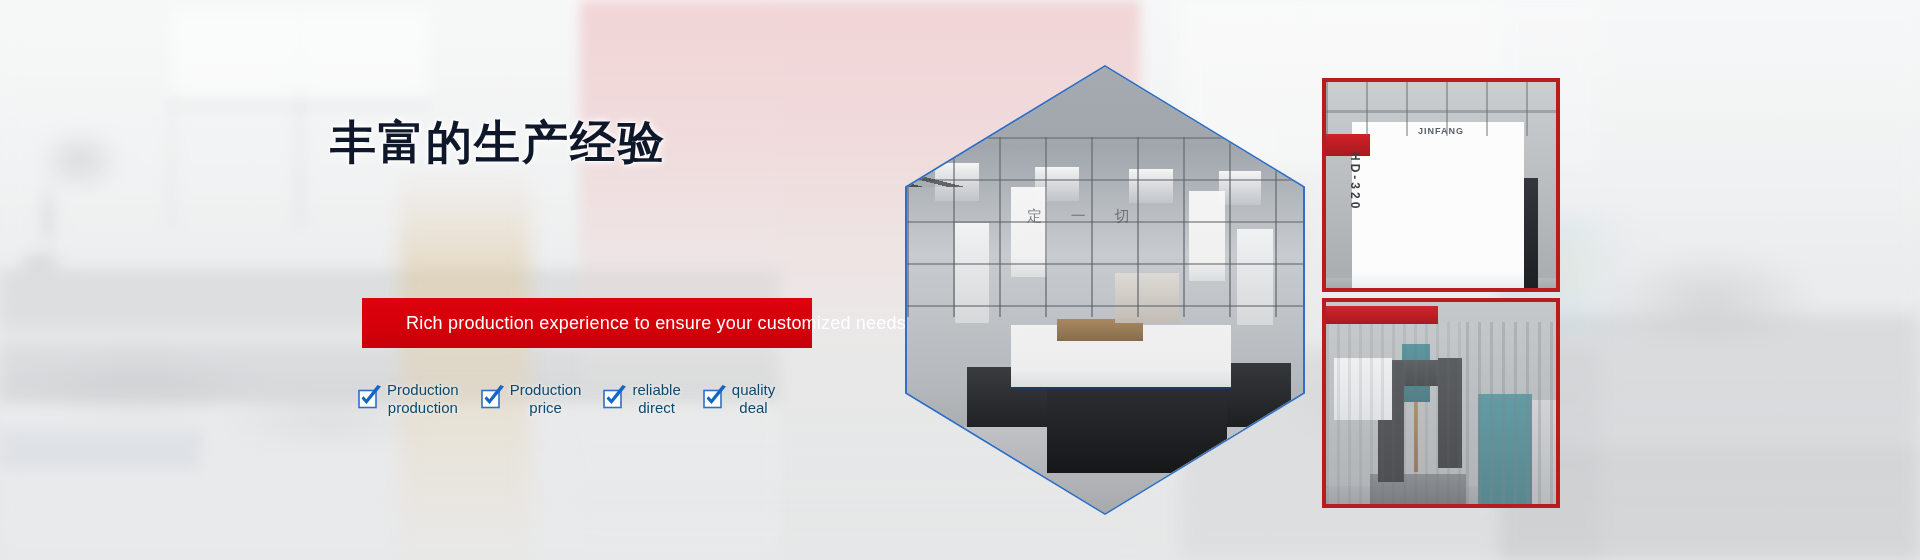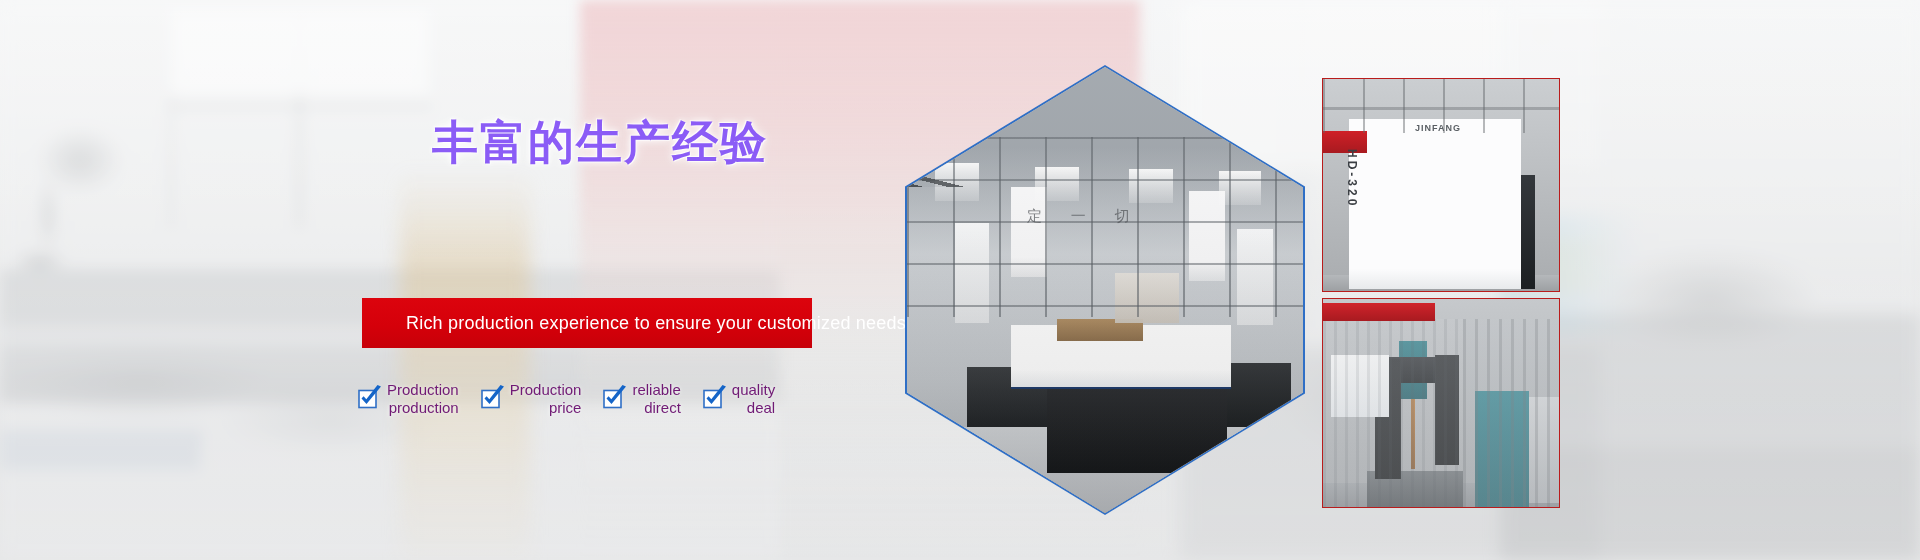"丰富的生产经验" .headline { color: #8b5cf6 -> #0f172a; text-align: center -> left }
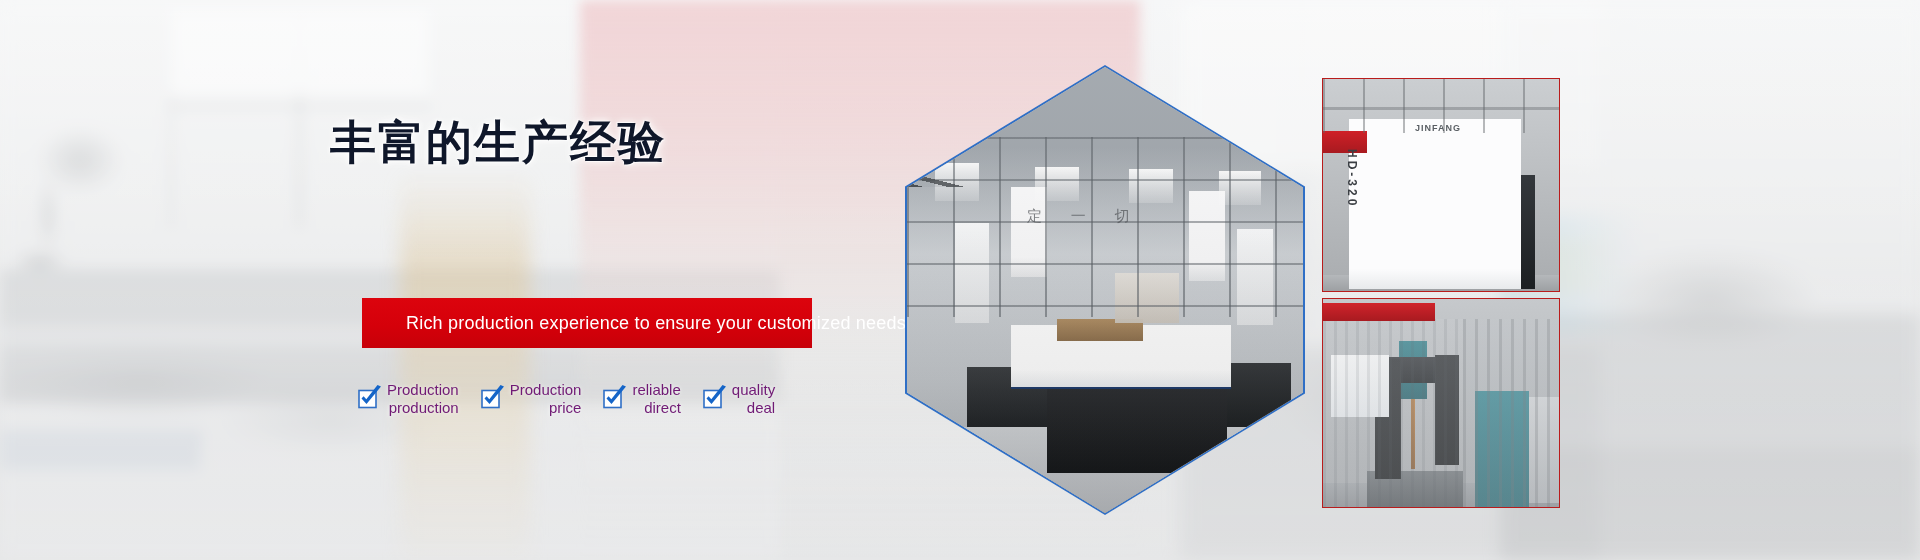"JINFANG" .thumb { border: 1px solid #b91c1c -> 4px solid #b91c1c }
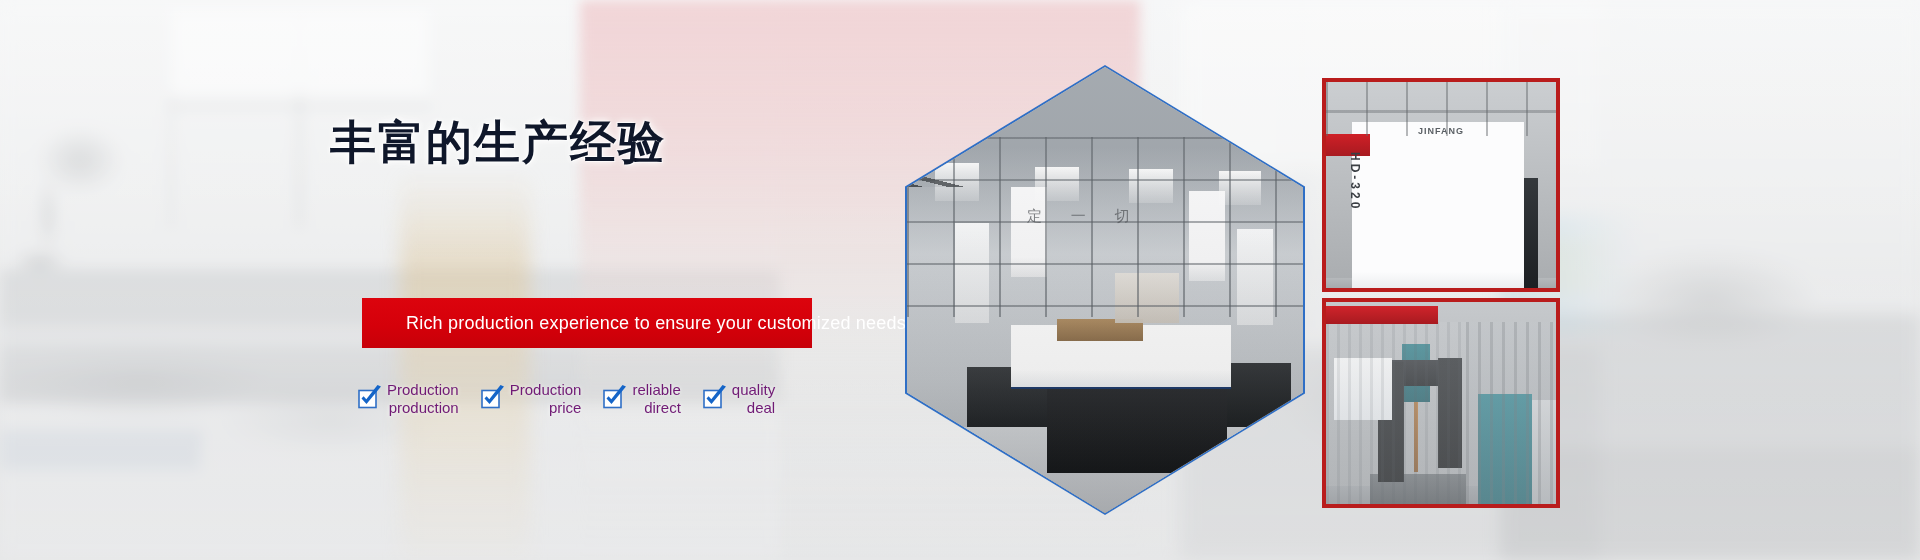"Production" .feat-label { color: #701a75 -> #0c4a6e; text-align: right -> center }
